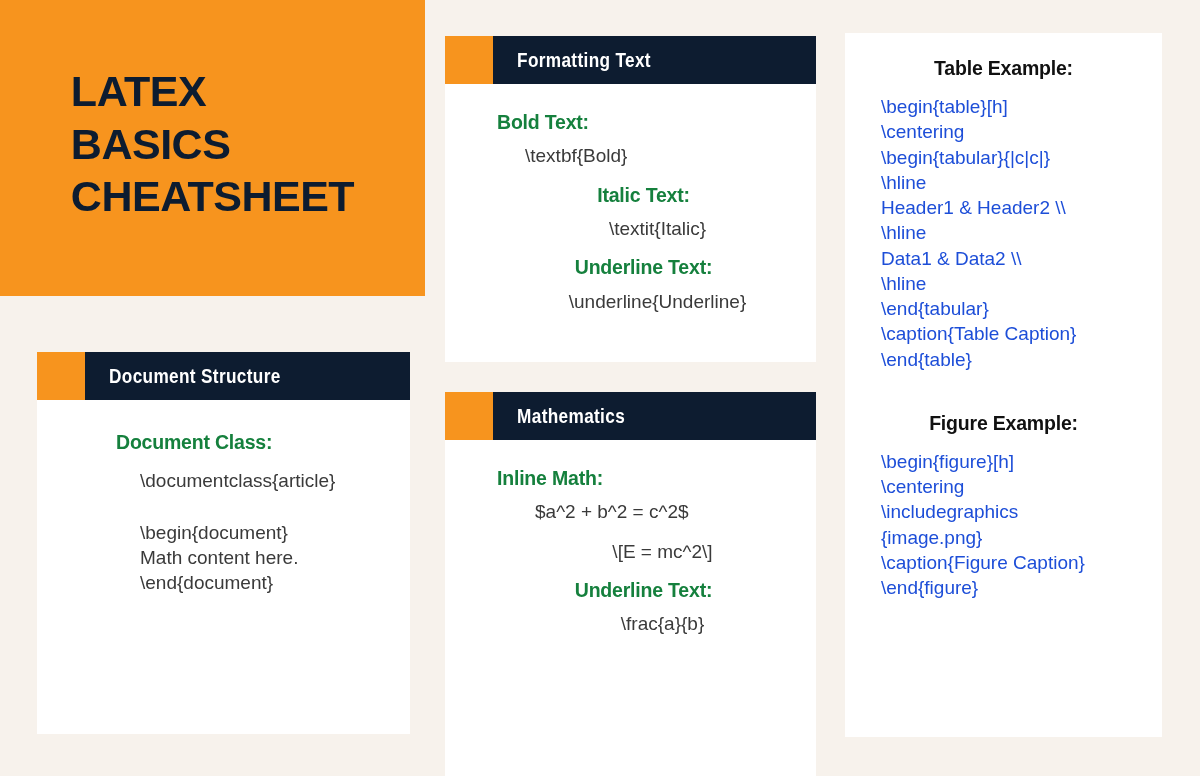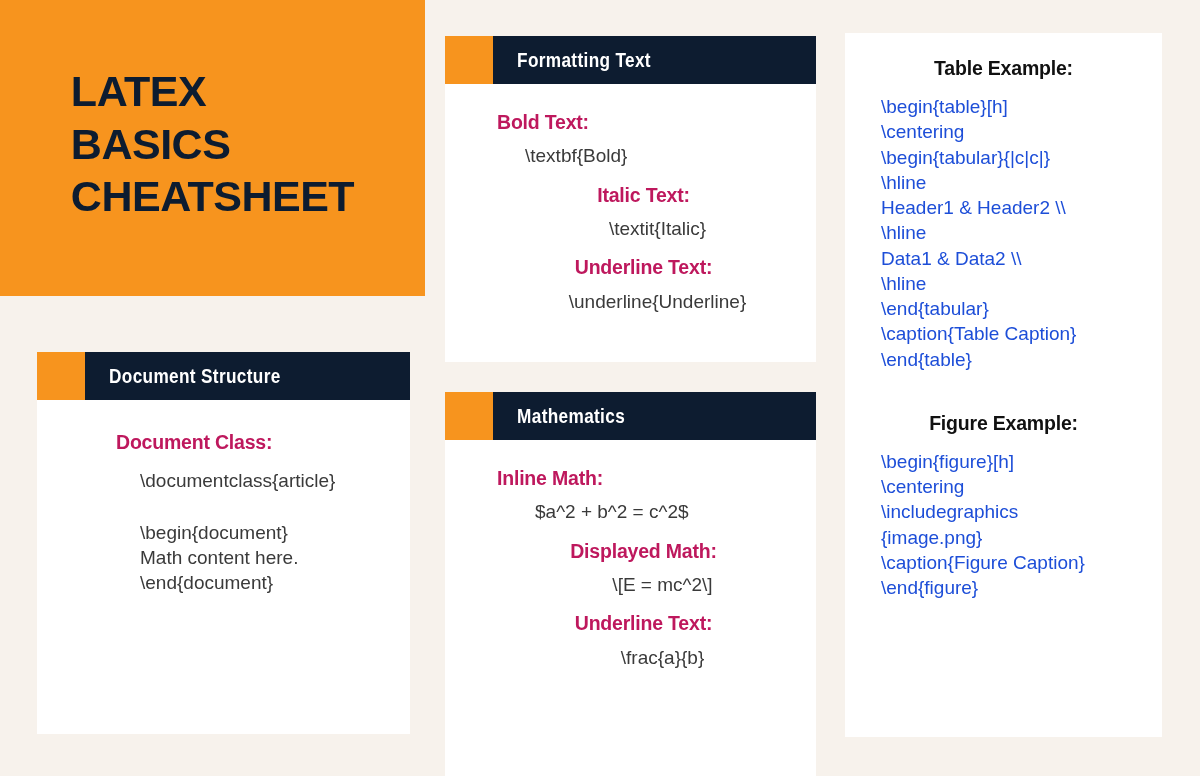"Bold Text:" .entry-label { color: #be185d -> #15803d }
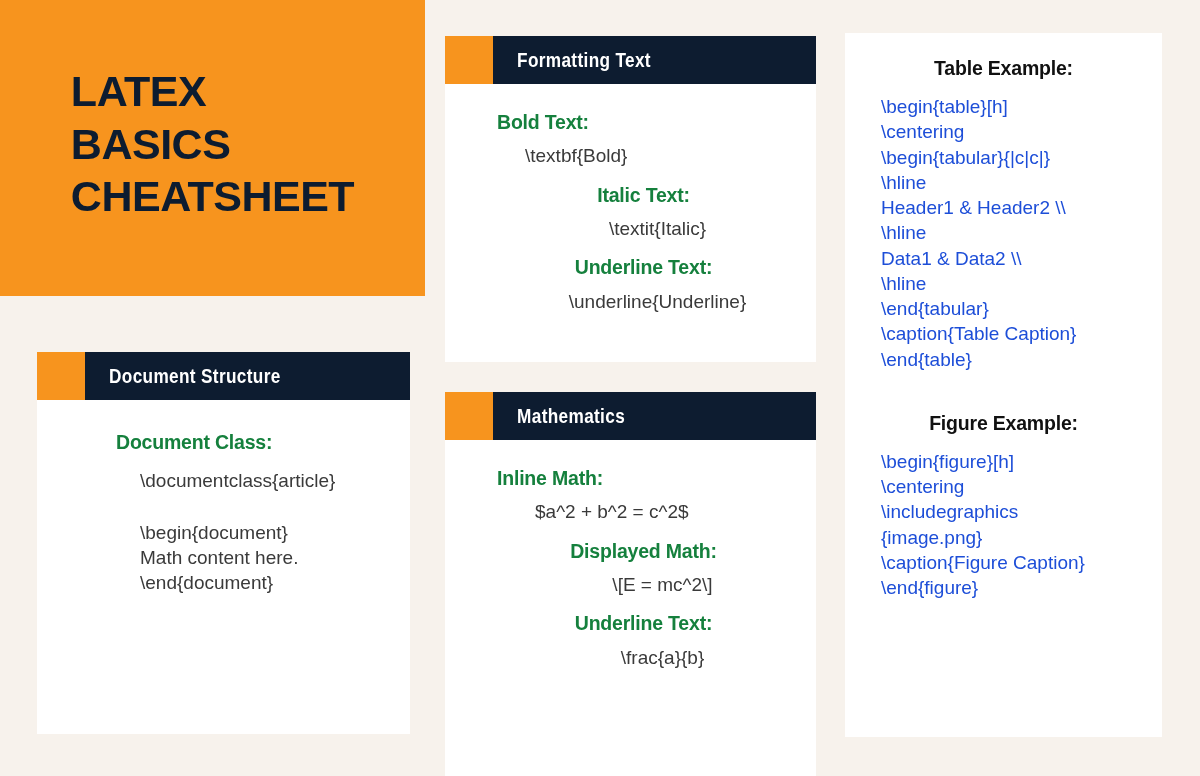"Displayed Math:" div.entry-label { html: <div>Displayed Math:</div> -> none }
